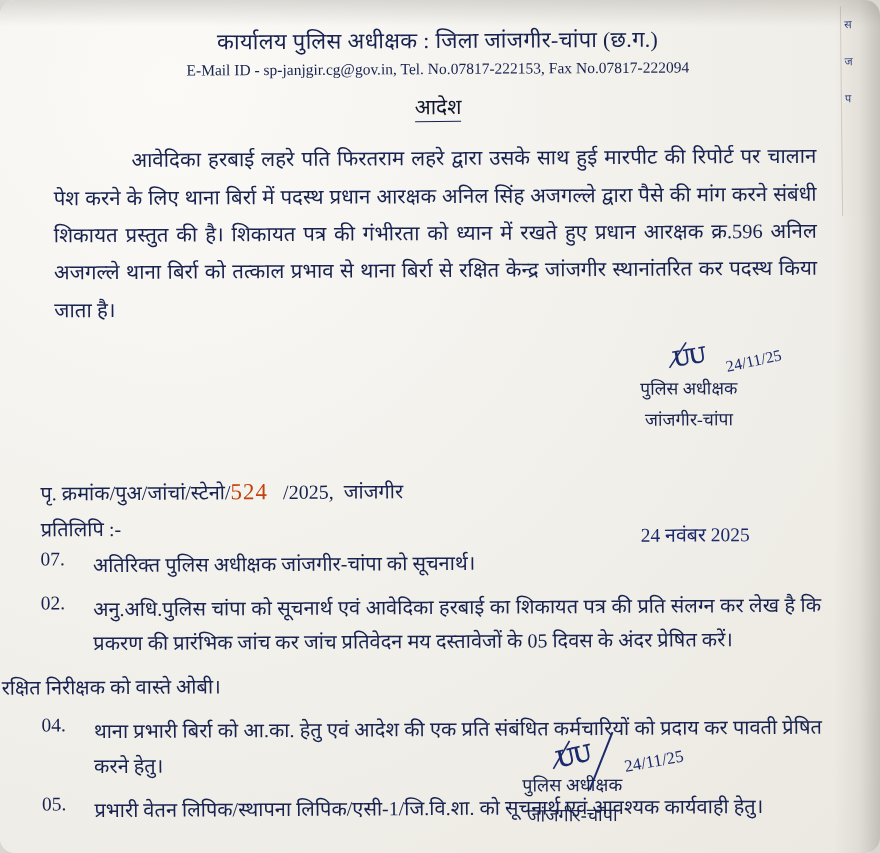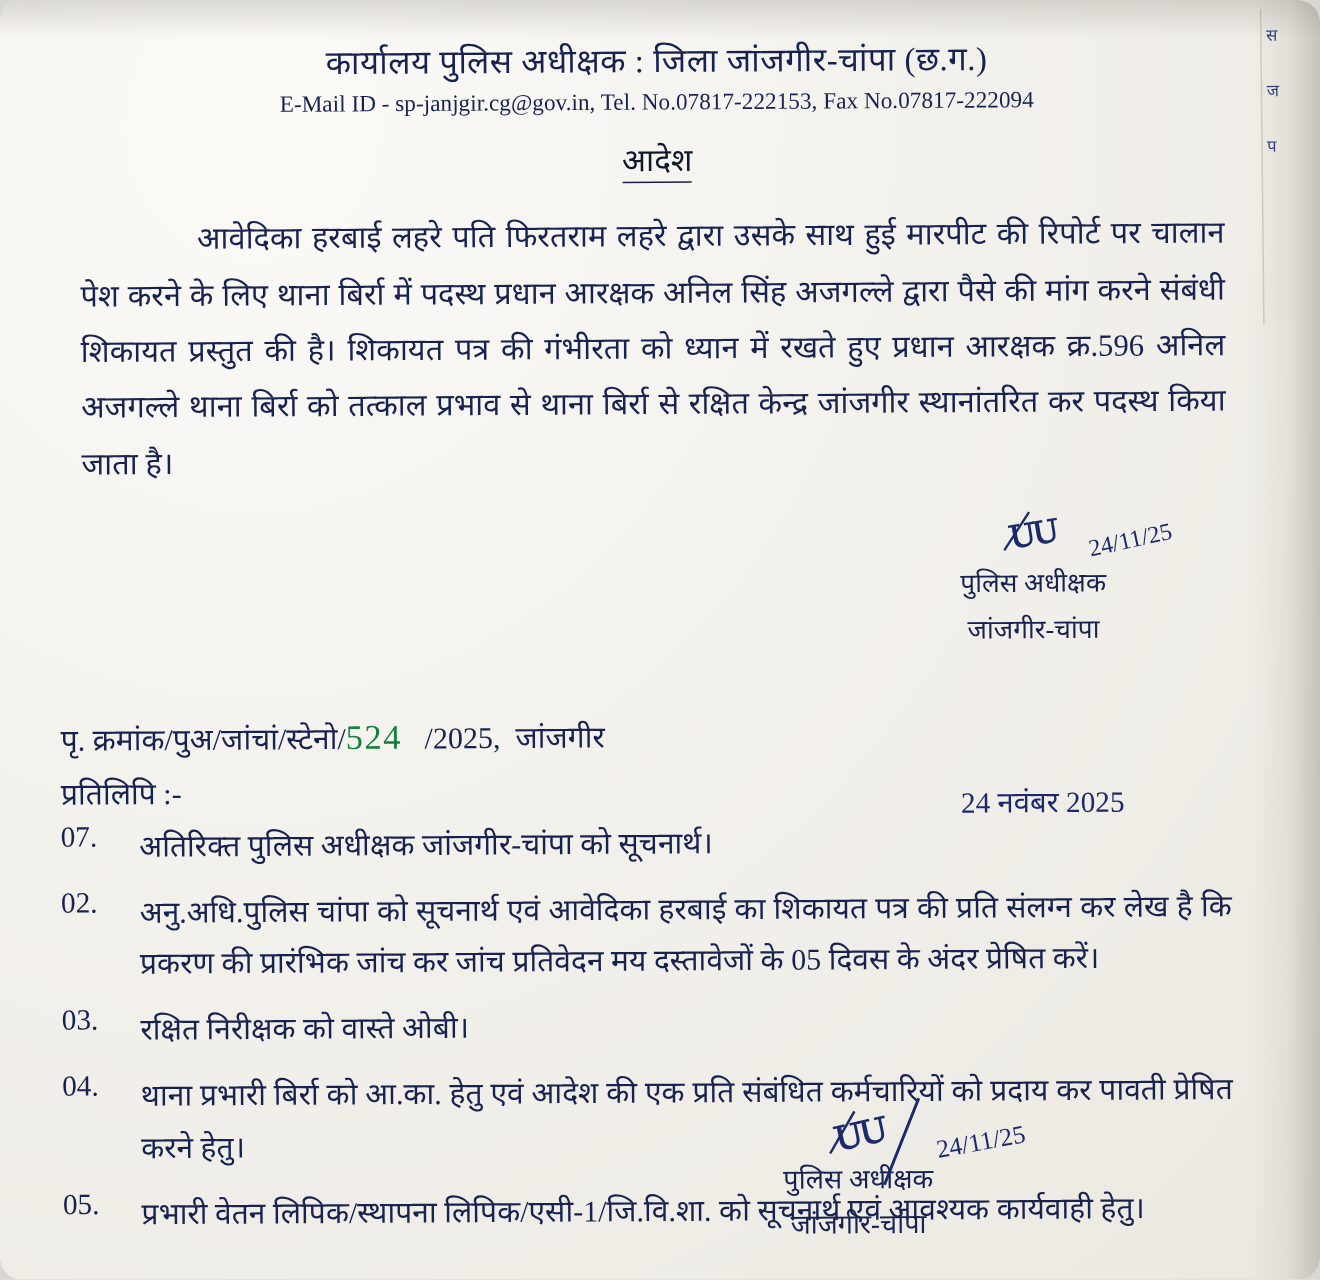"524" .ref-no { color: #15803d -> #c2410c }
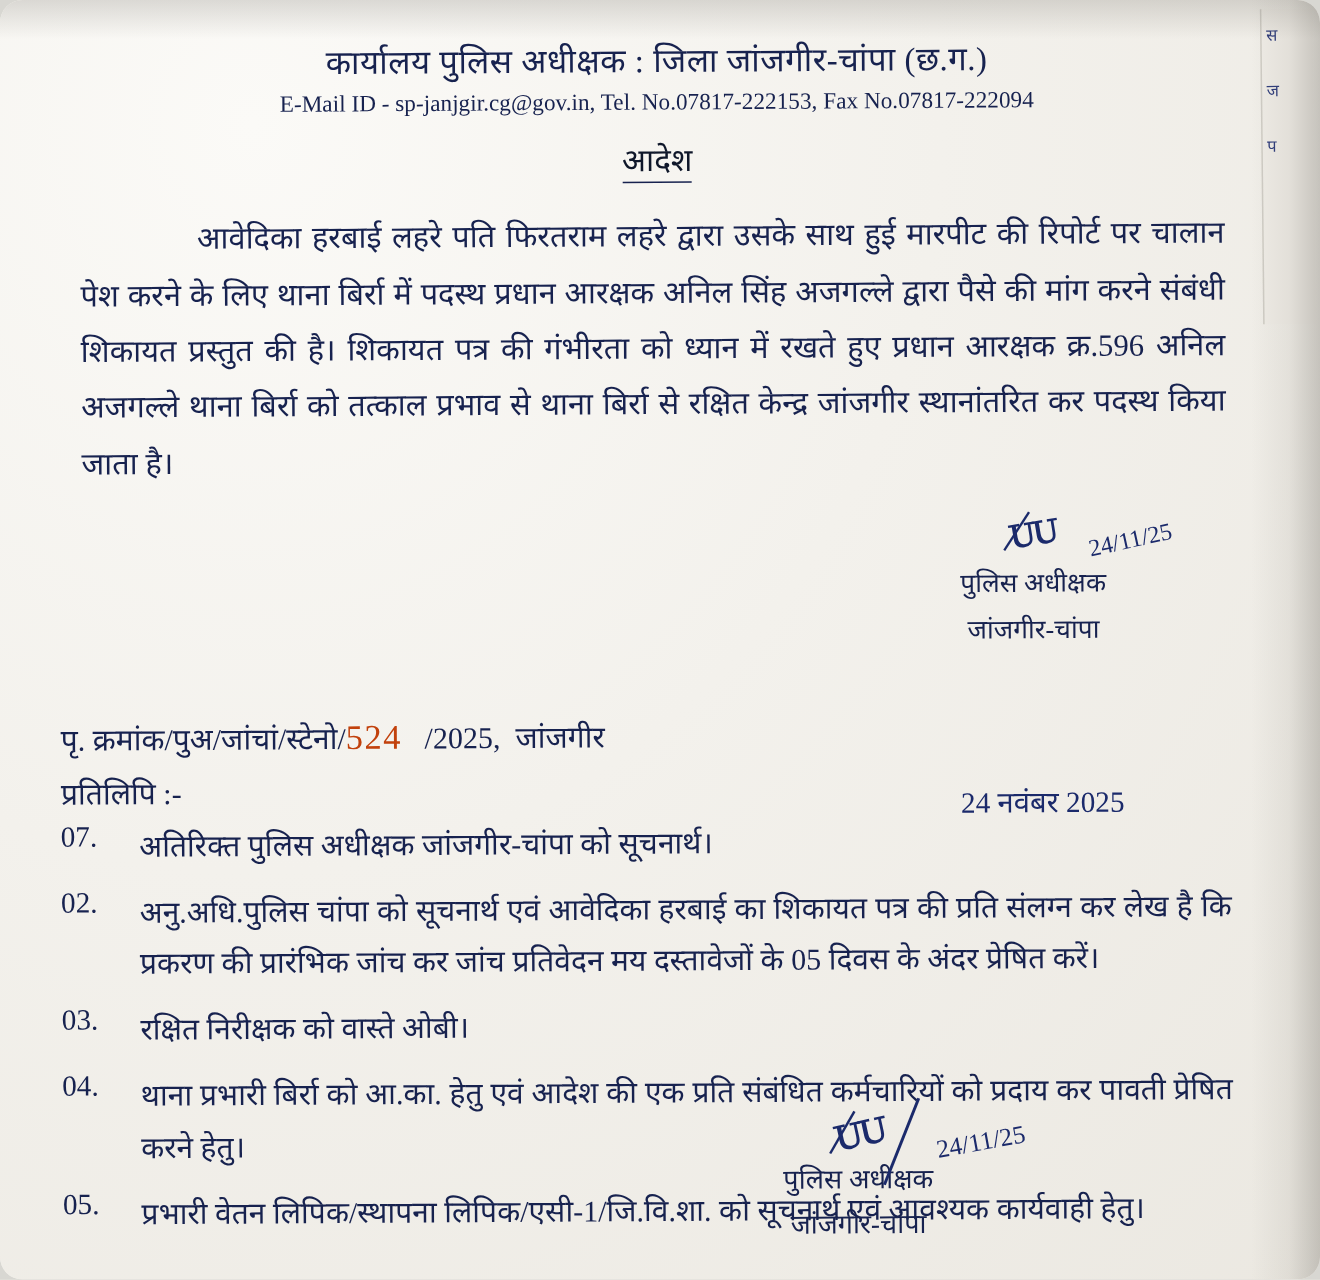"03." span.li-num { html: <span>03.</span> -> none }
